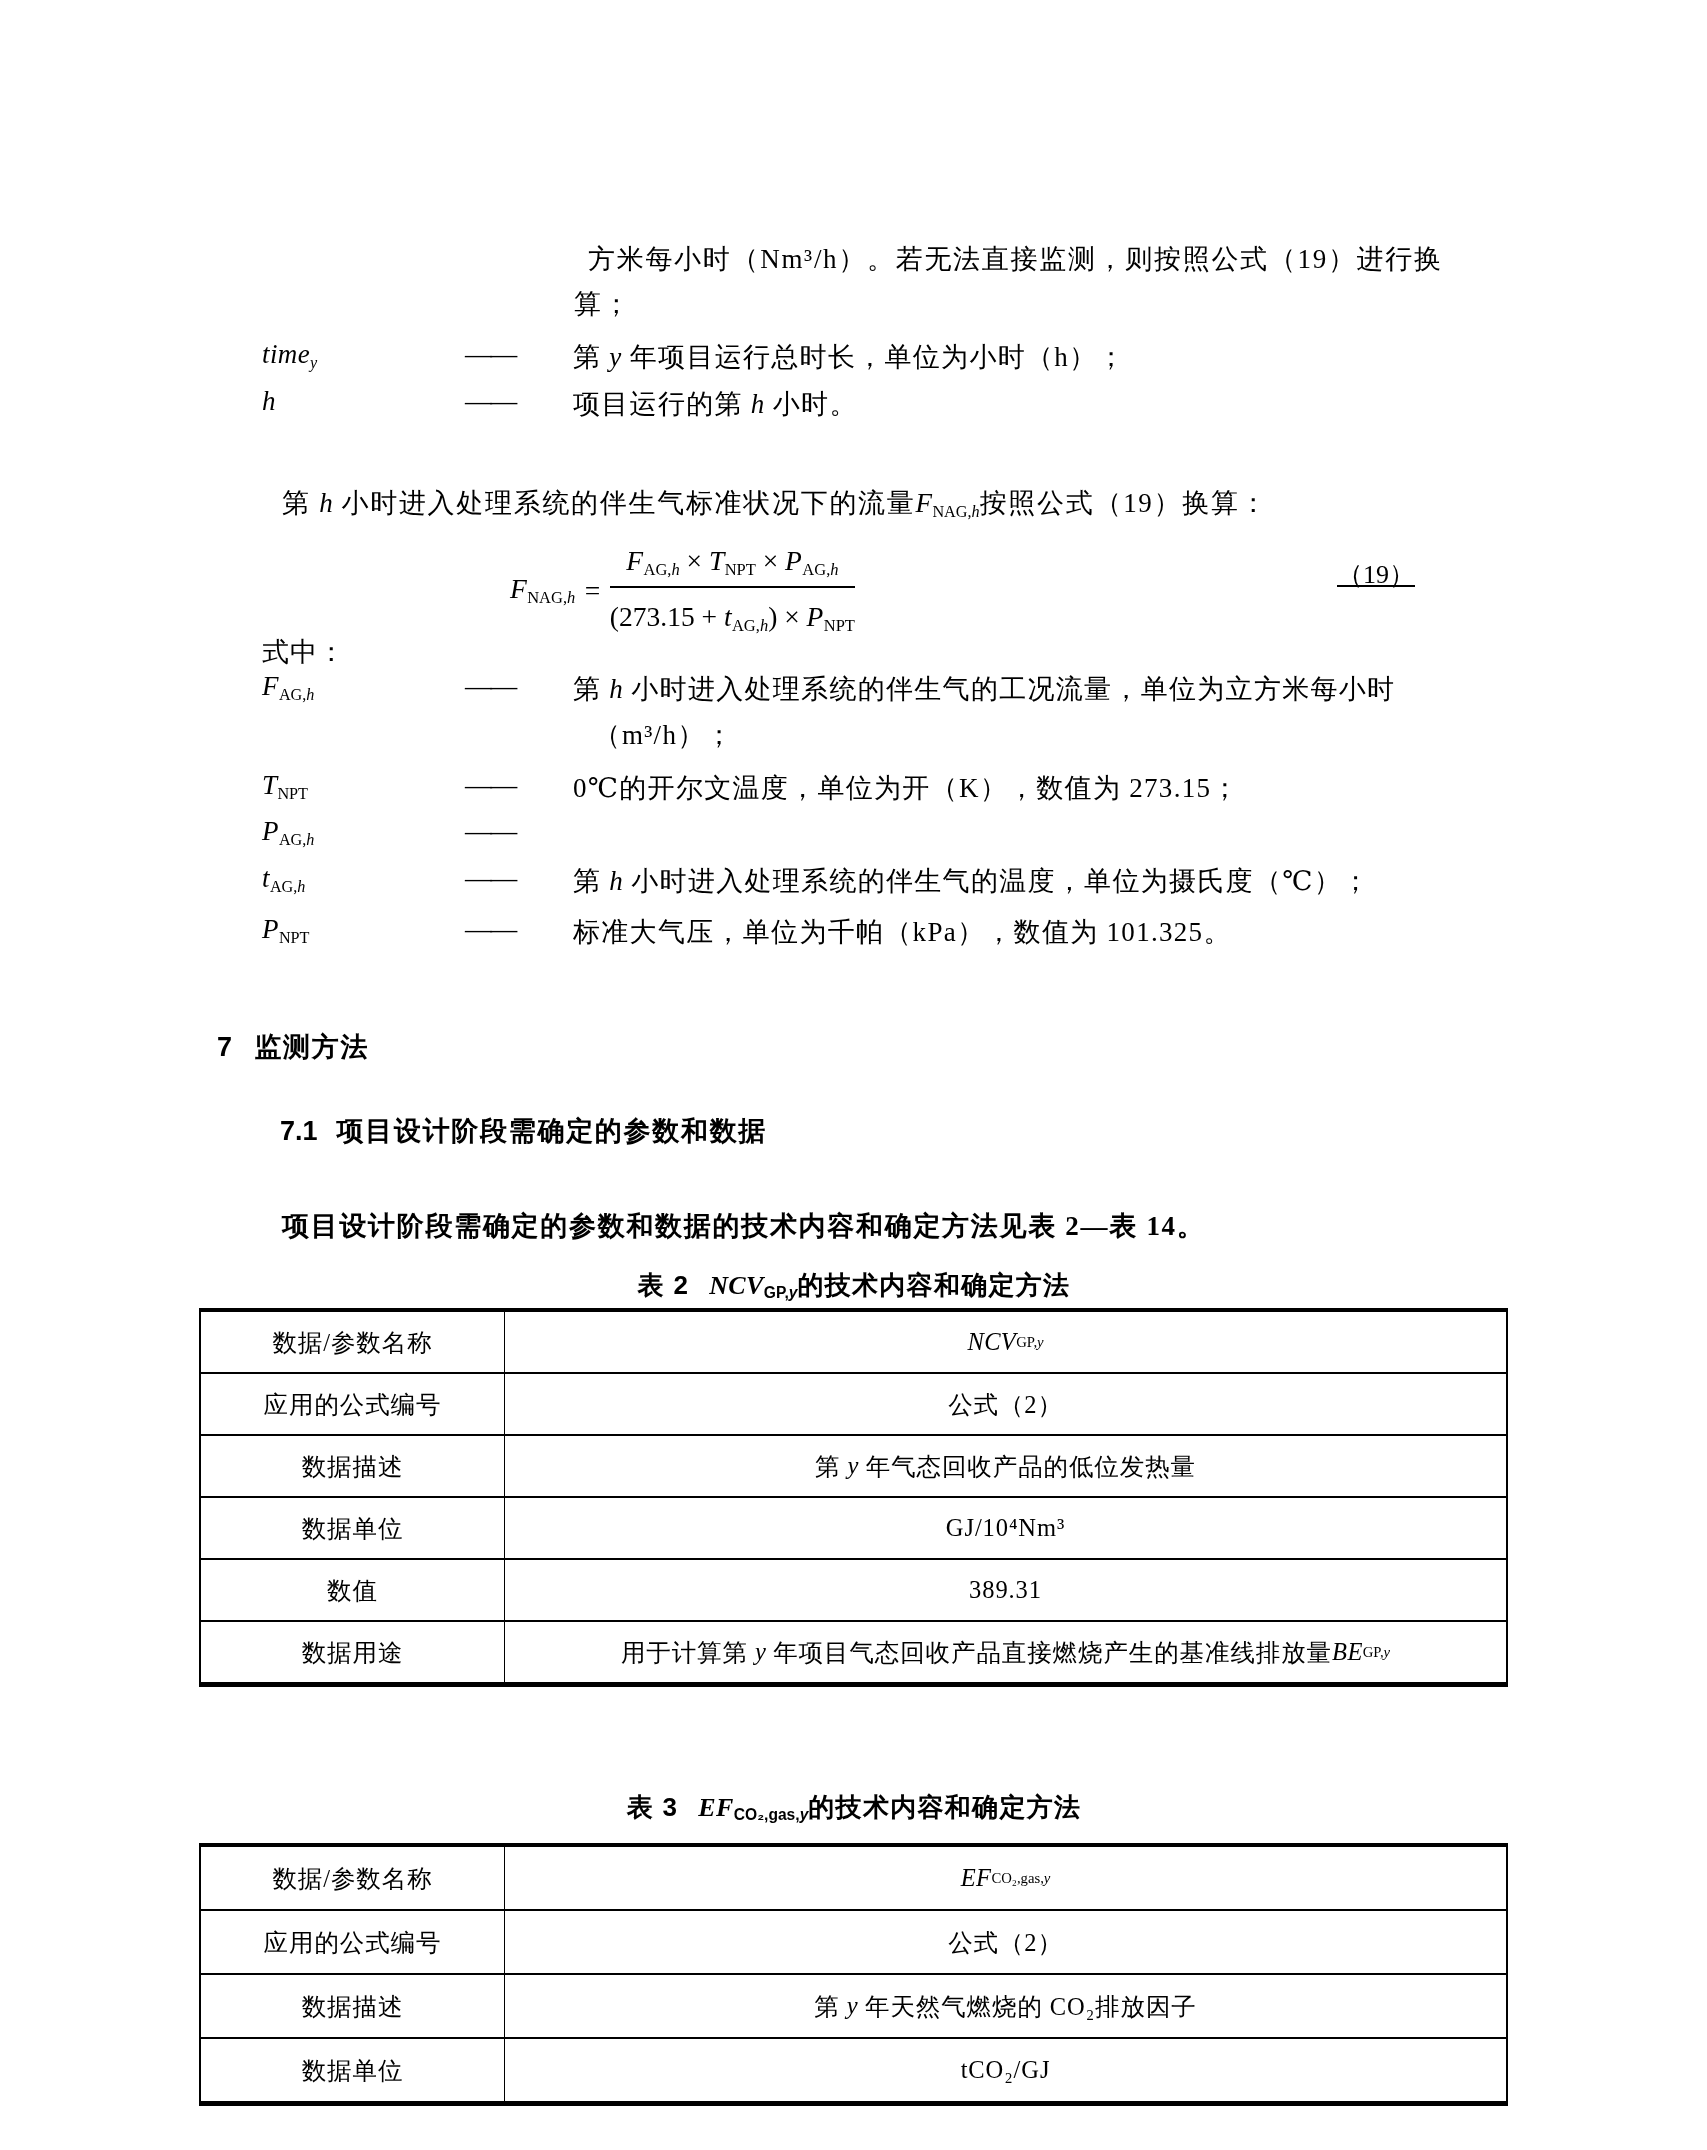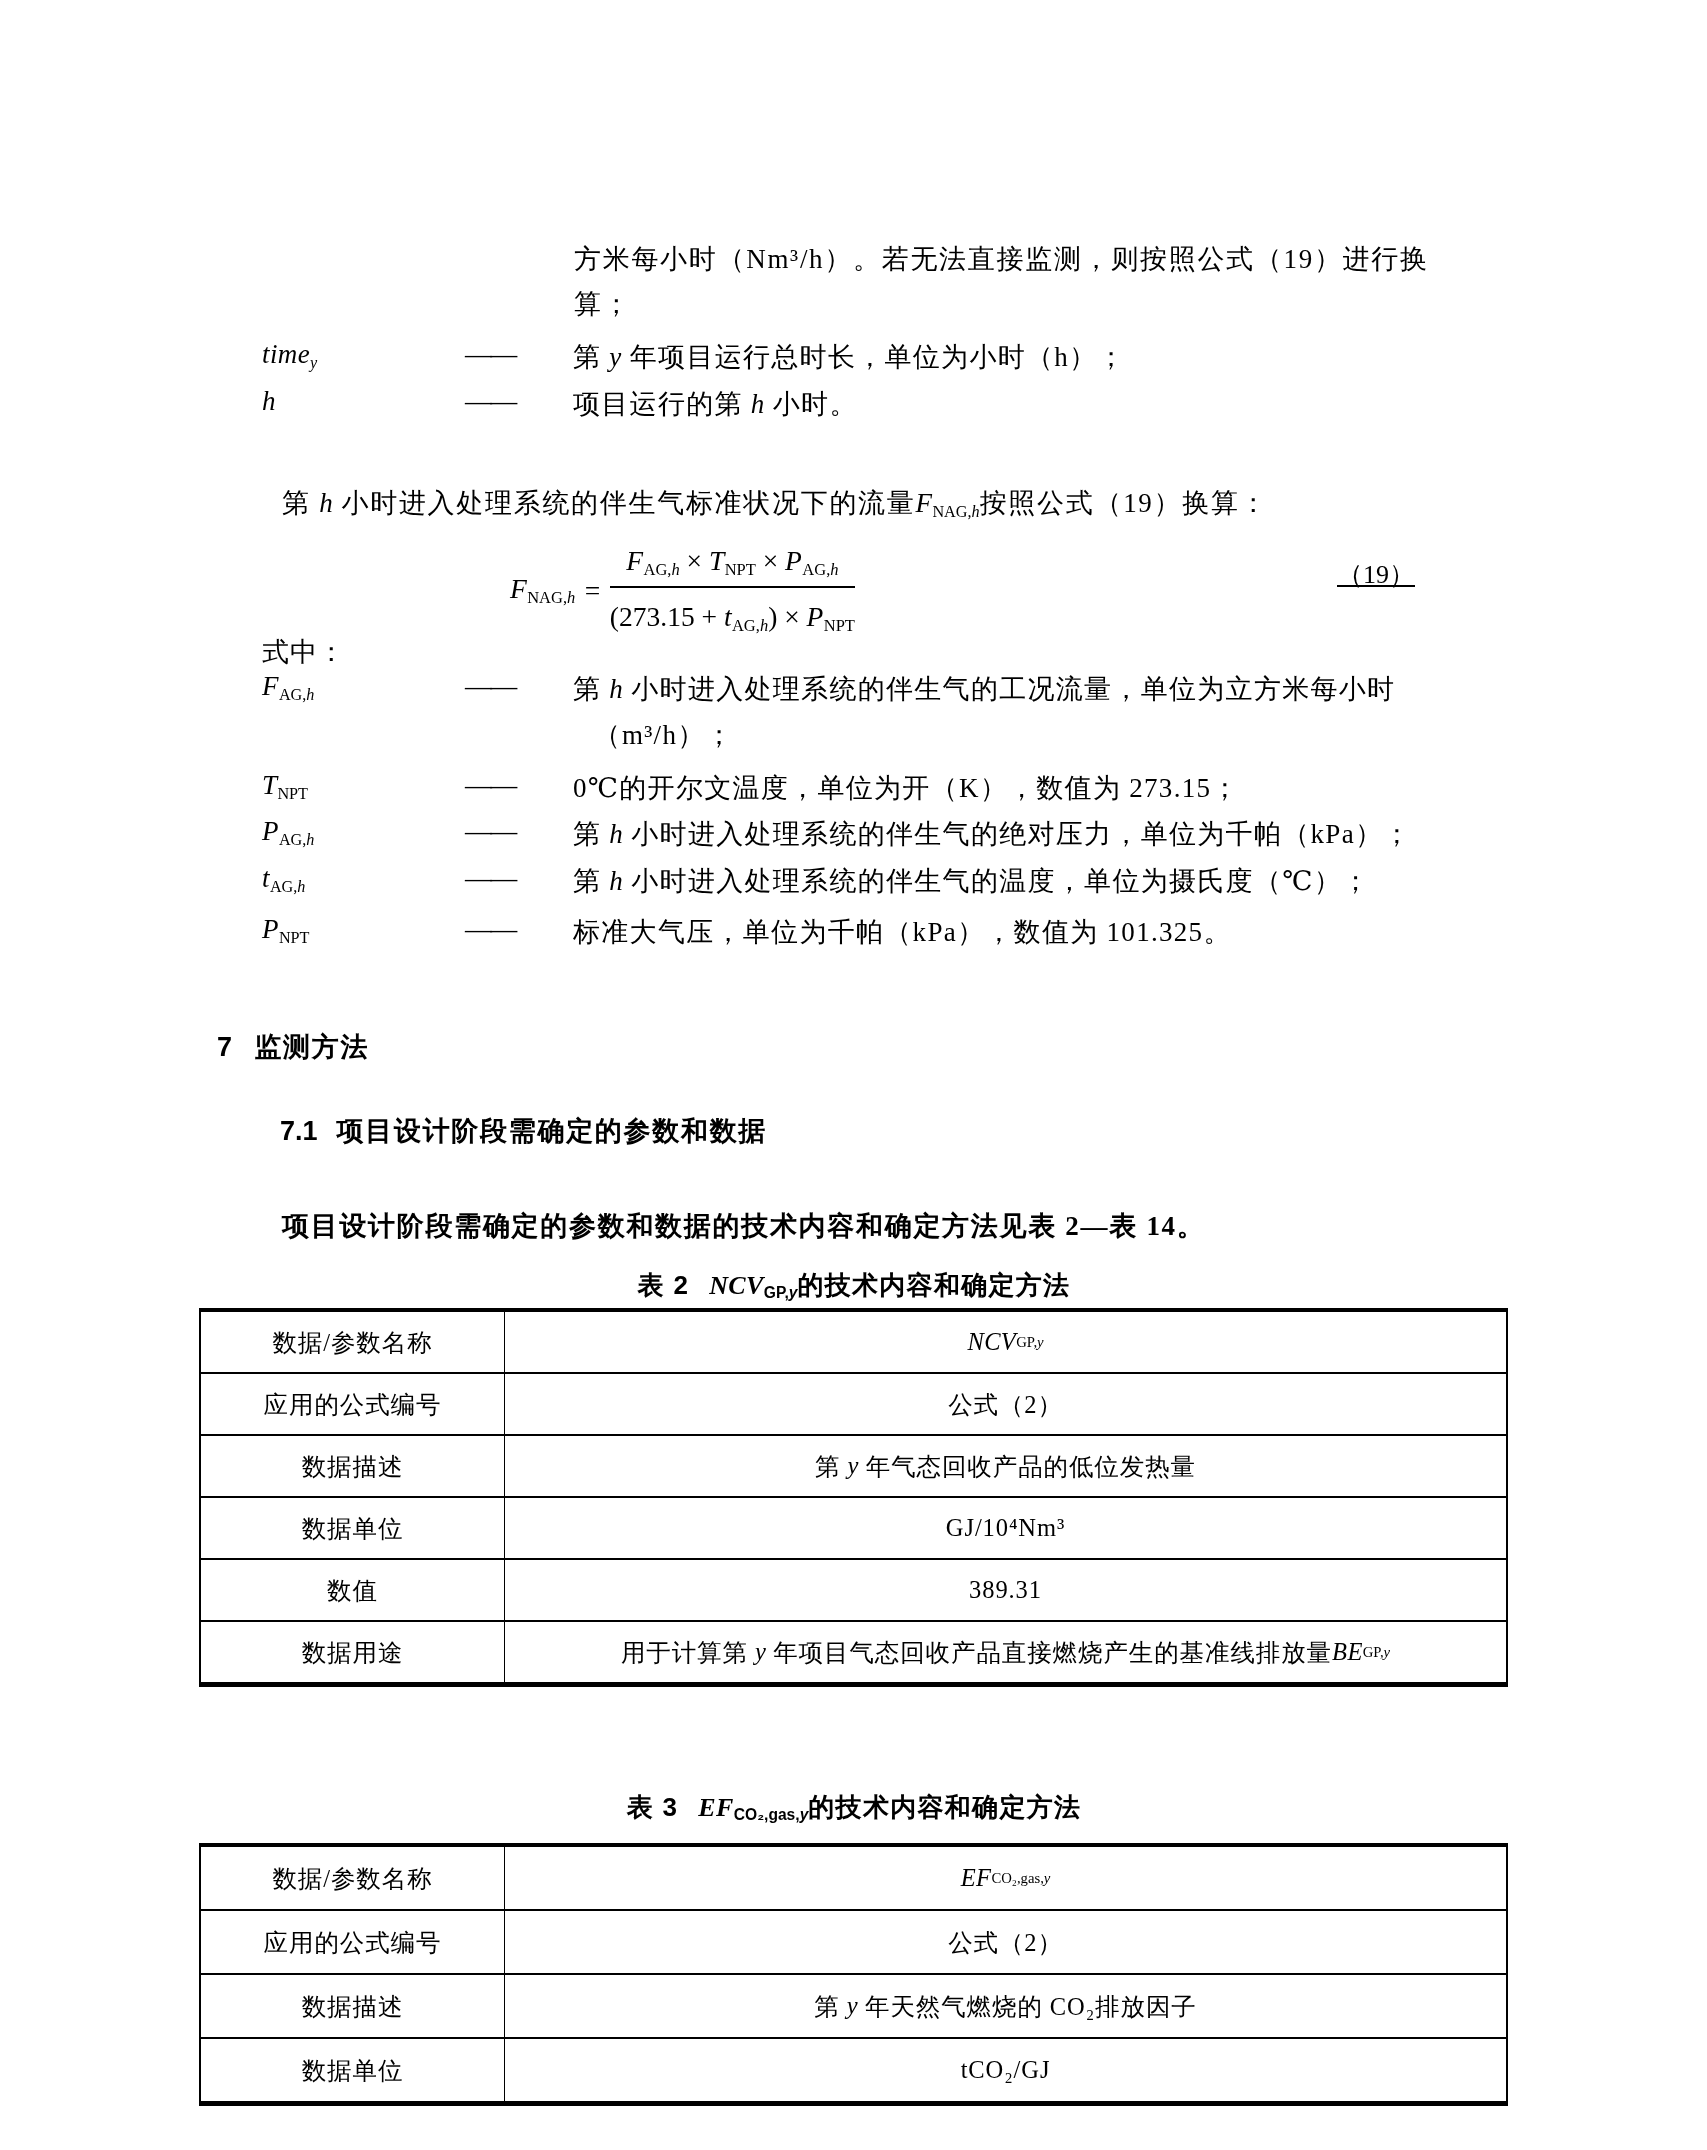"方米每小时（Nm³/h）。若无法直接监测，则按照公式（19）进行换" div { margin-left: none -> 14px }
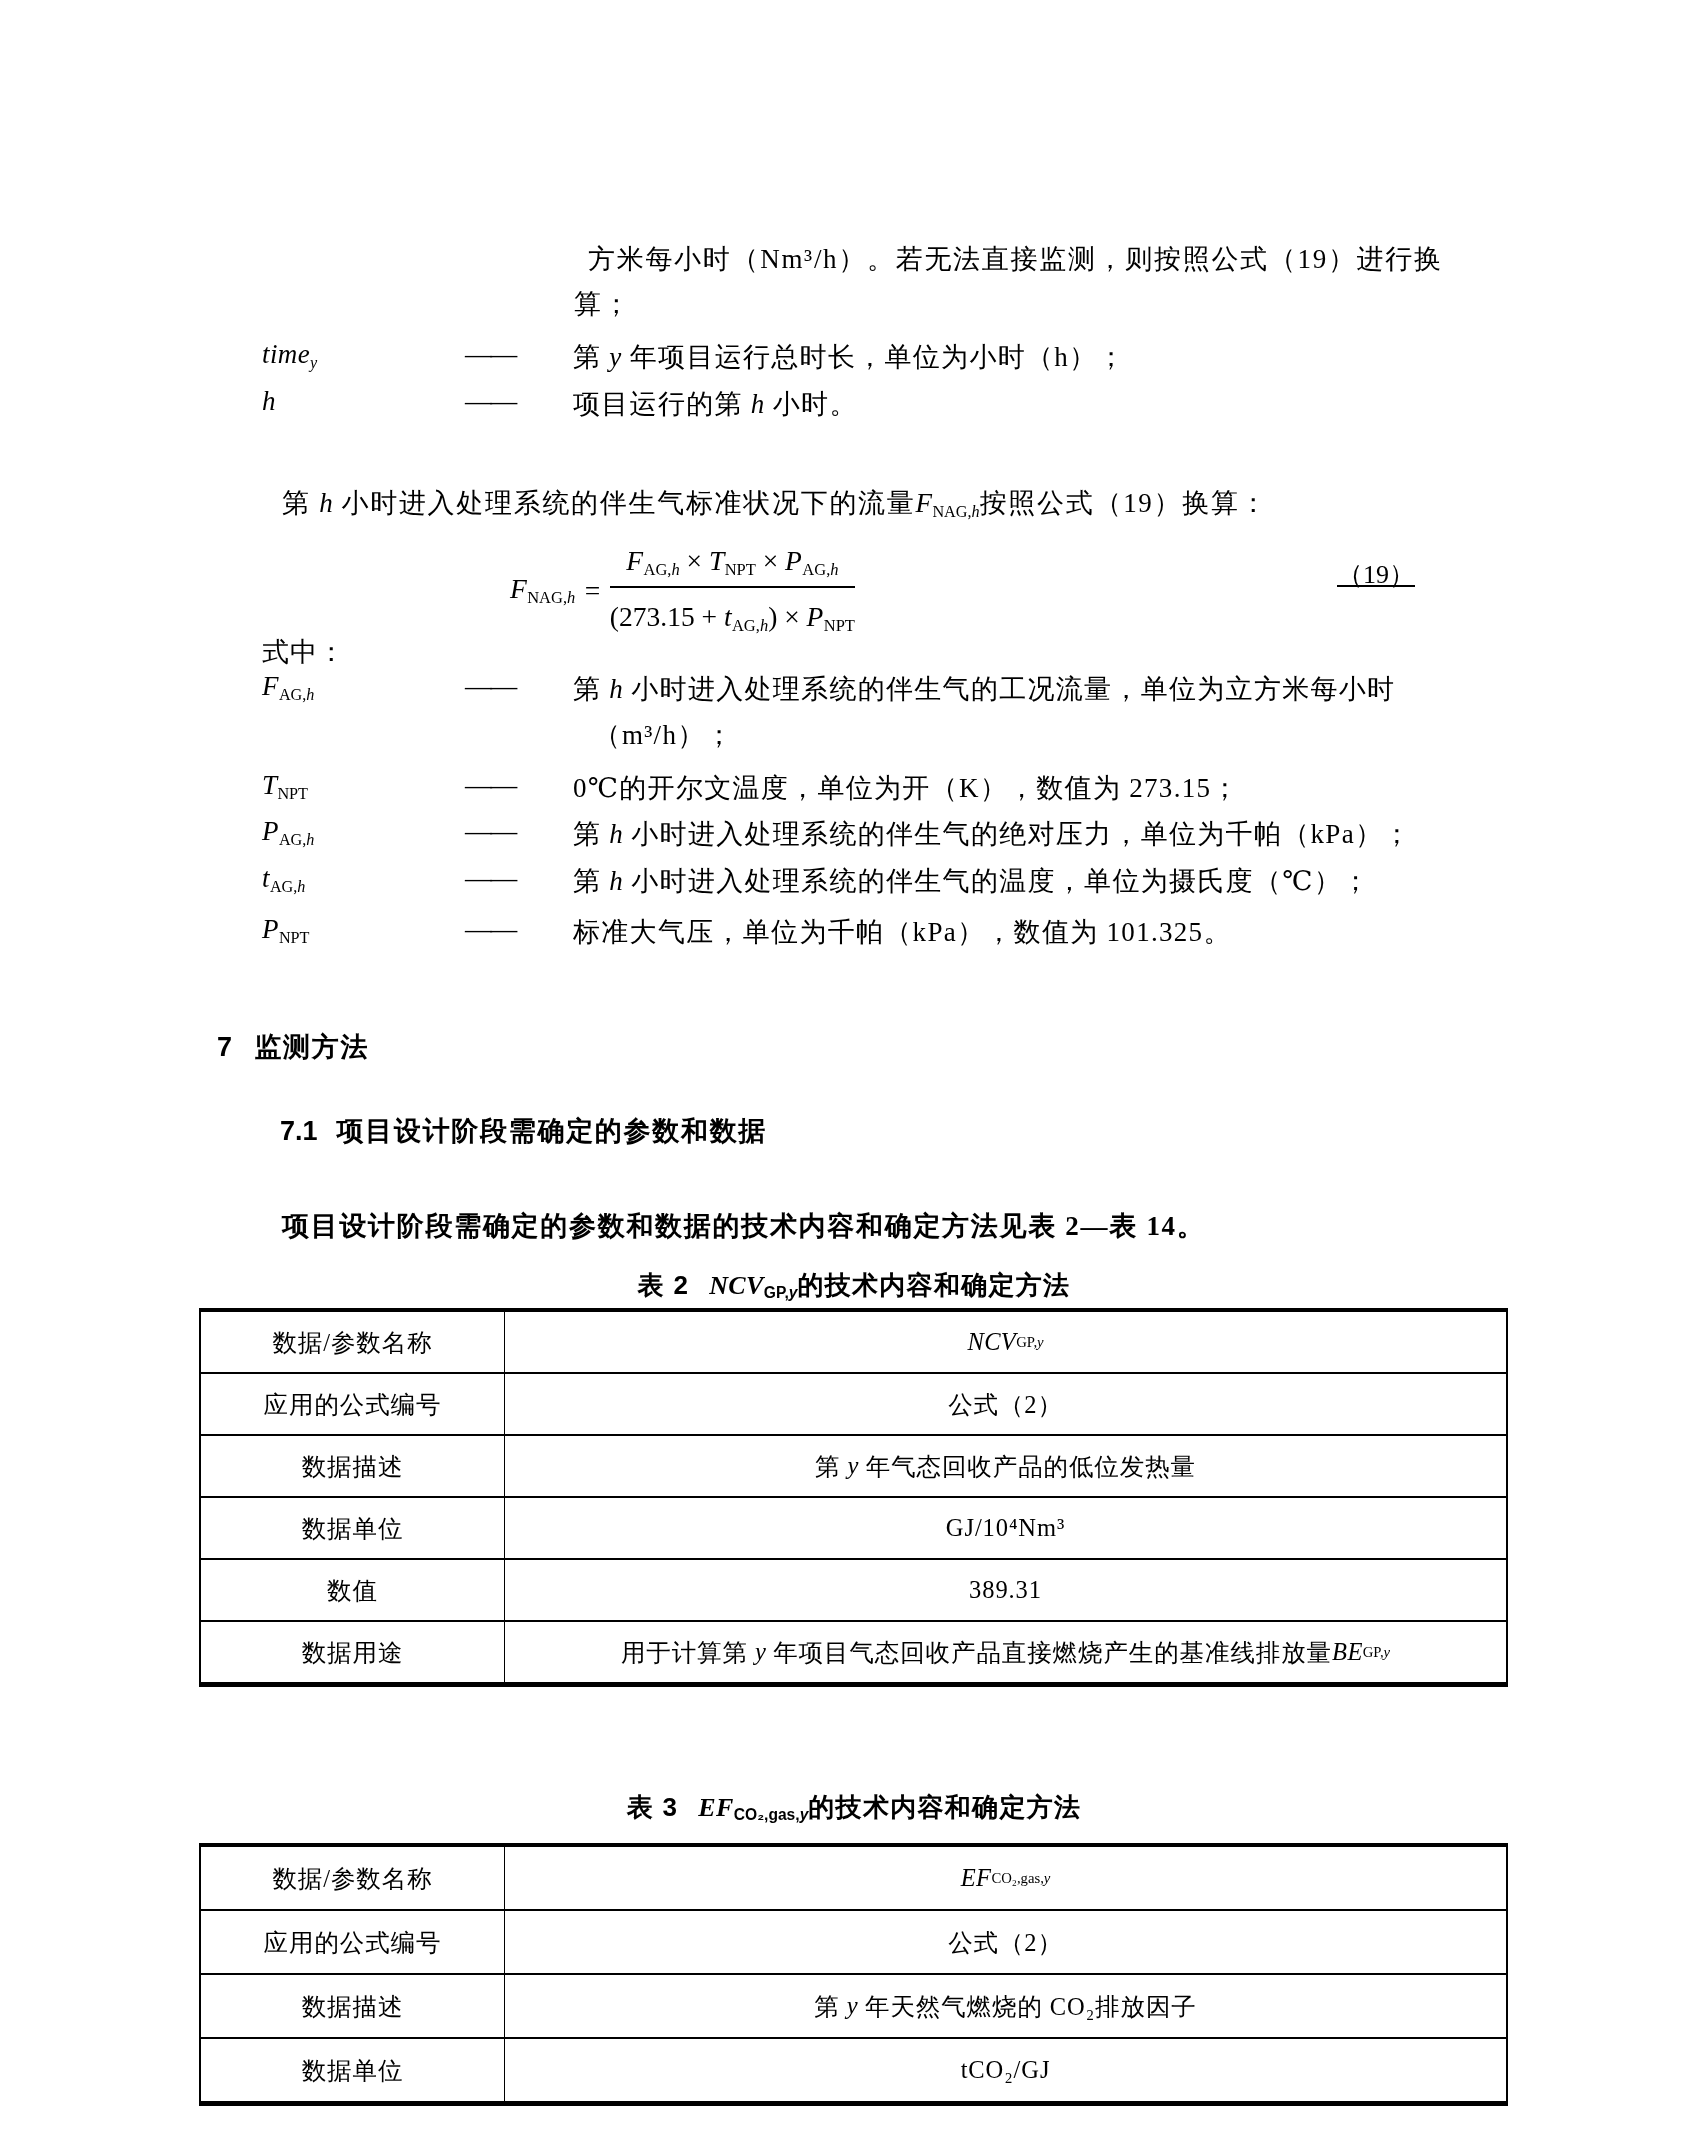"第 h 小时进入处理系统的伴生气的绝对压力，单位为千帕（kPa）；" span.desc { html: <span><span>第 </span><span>h</span><span> 小时进入处理系统的伴生气的绝对压力，单位为千帕（kPa）；</span></span> -> none }
